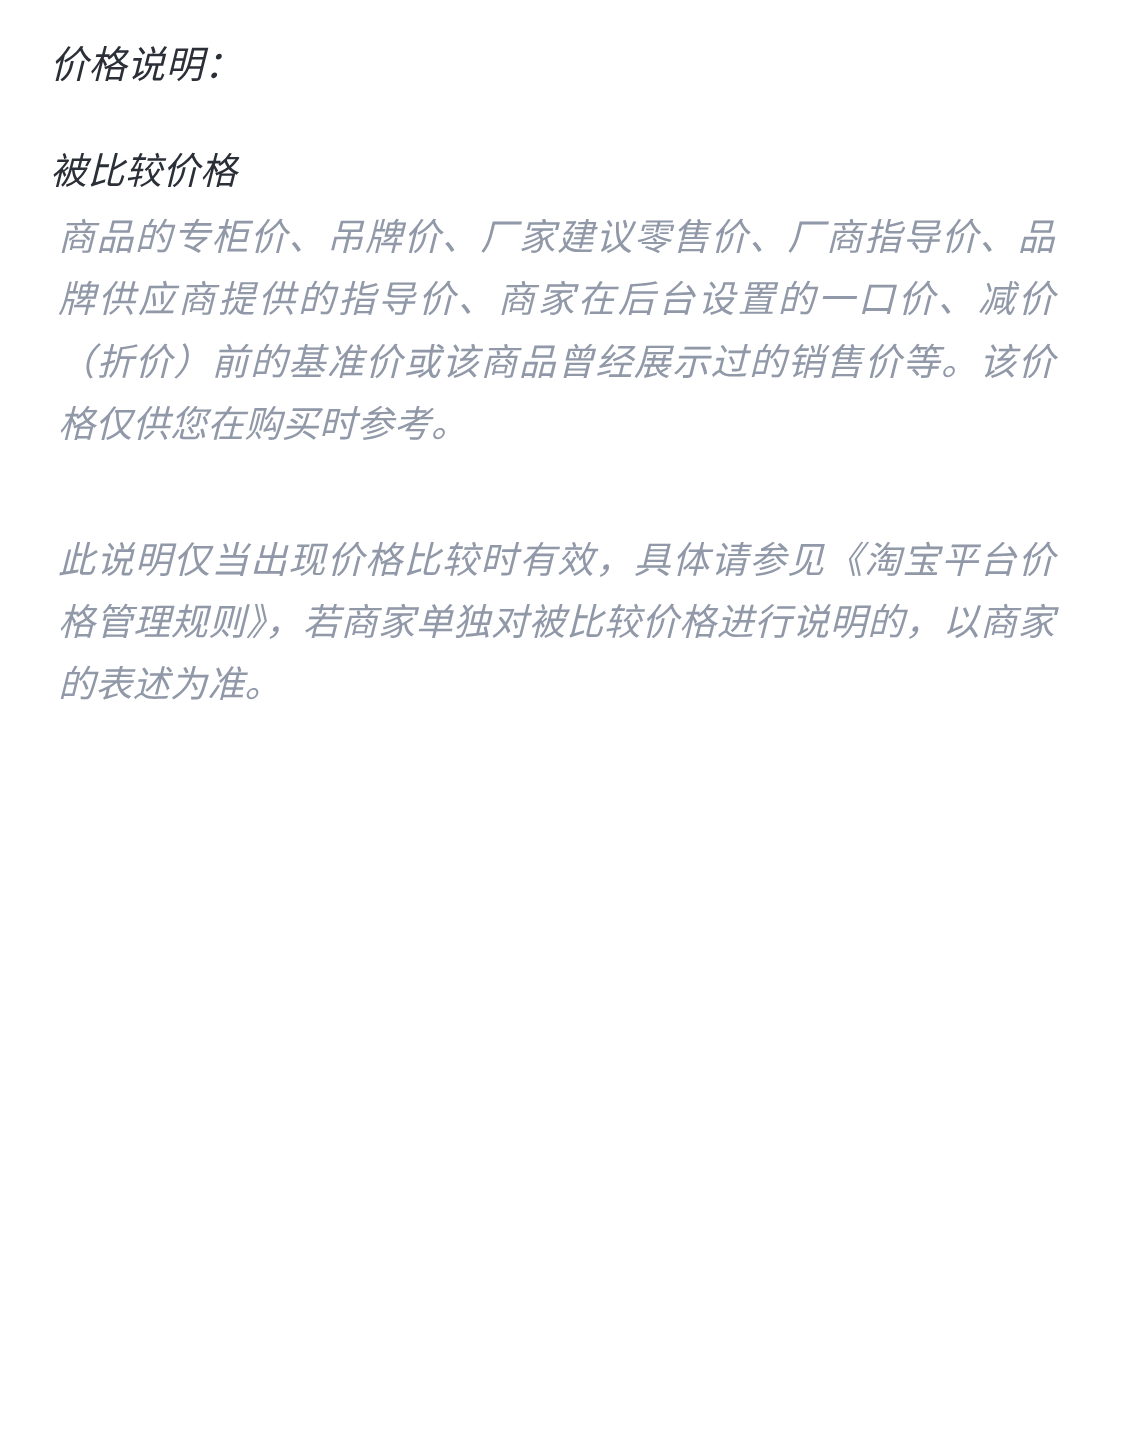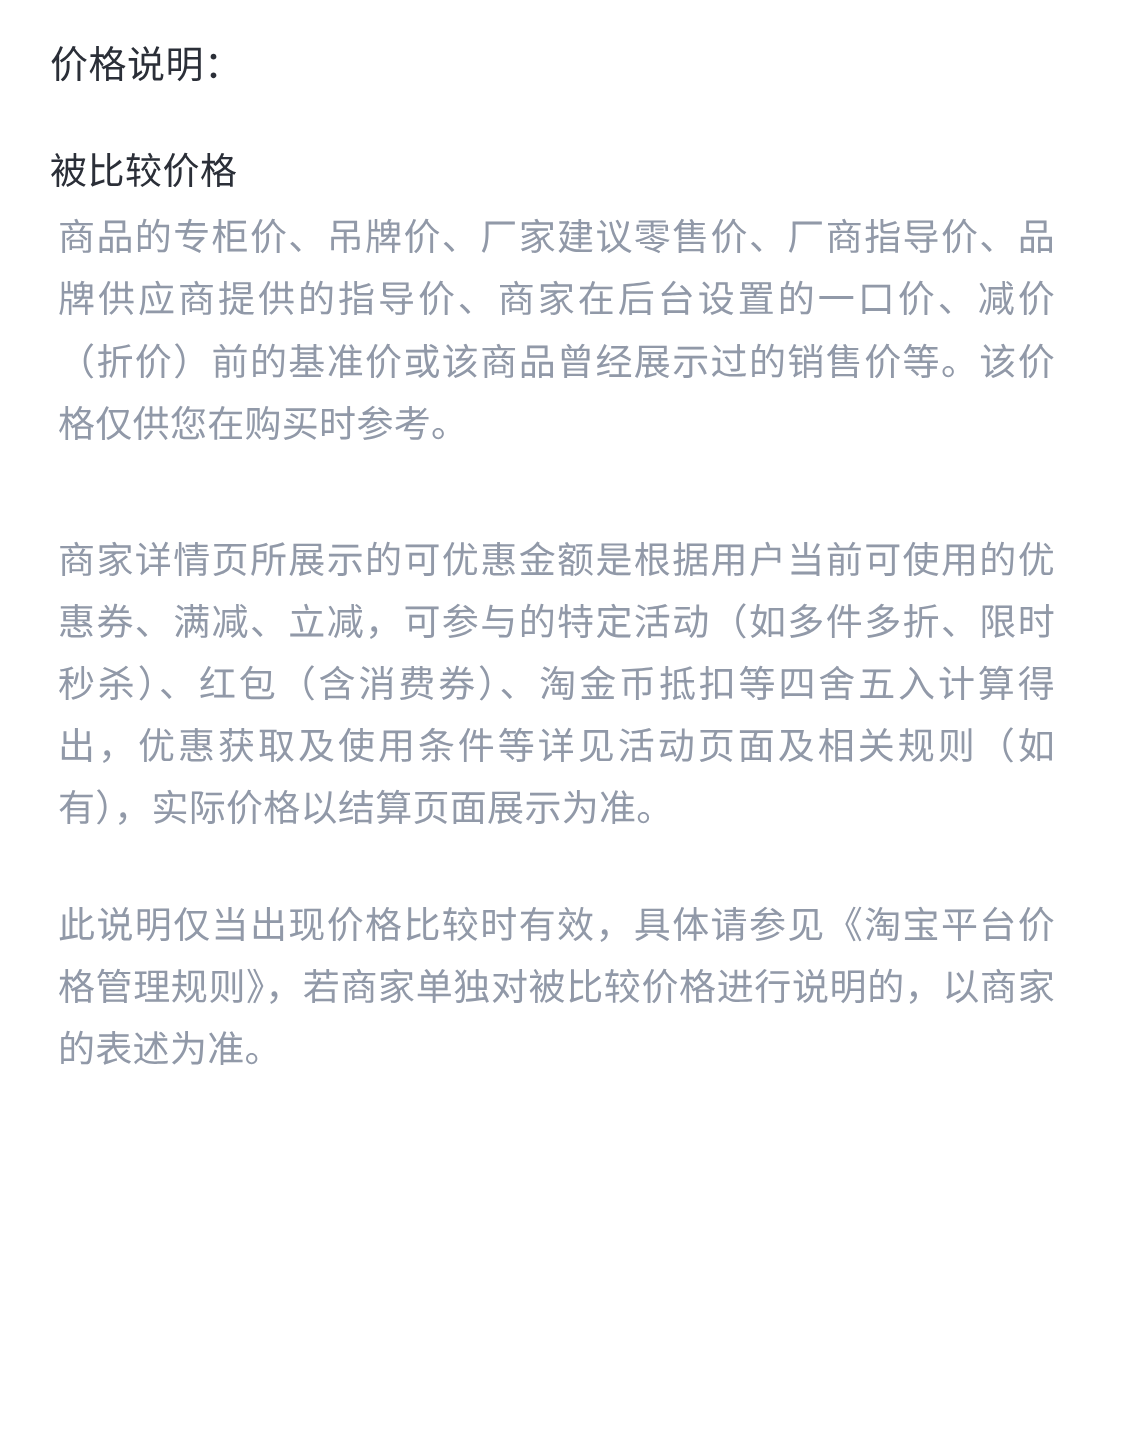"价格说明：" .page { font-style: none -> italic }
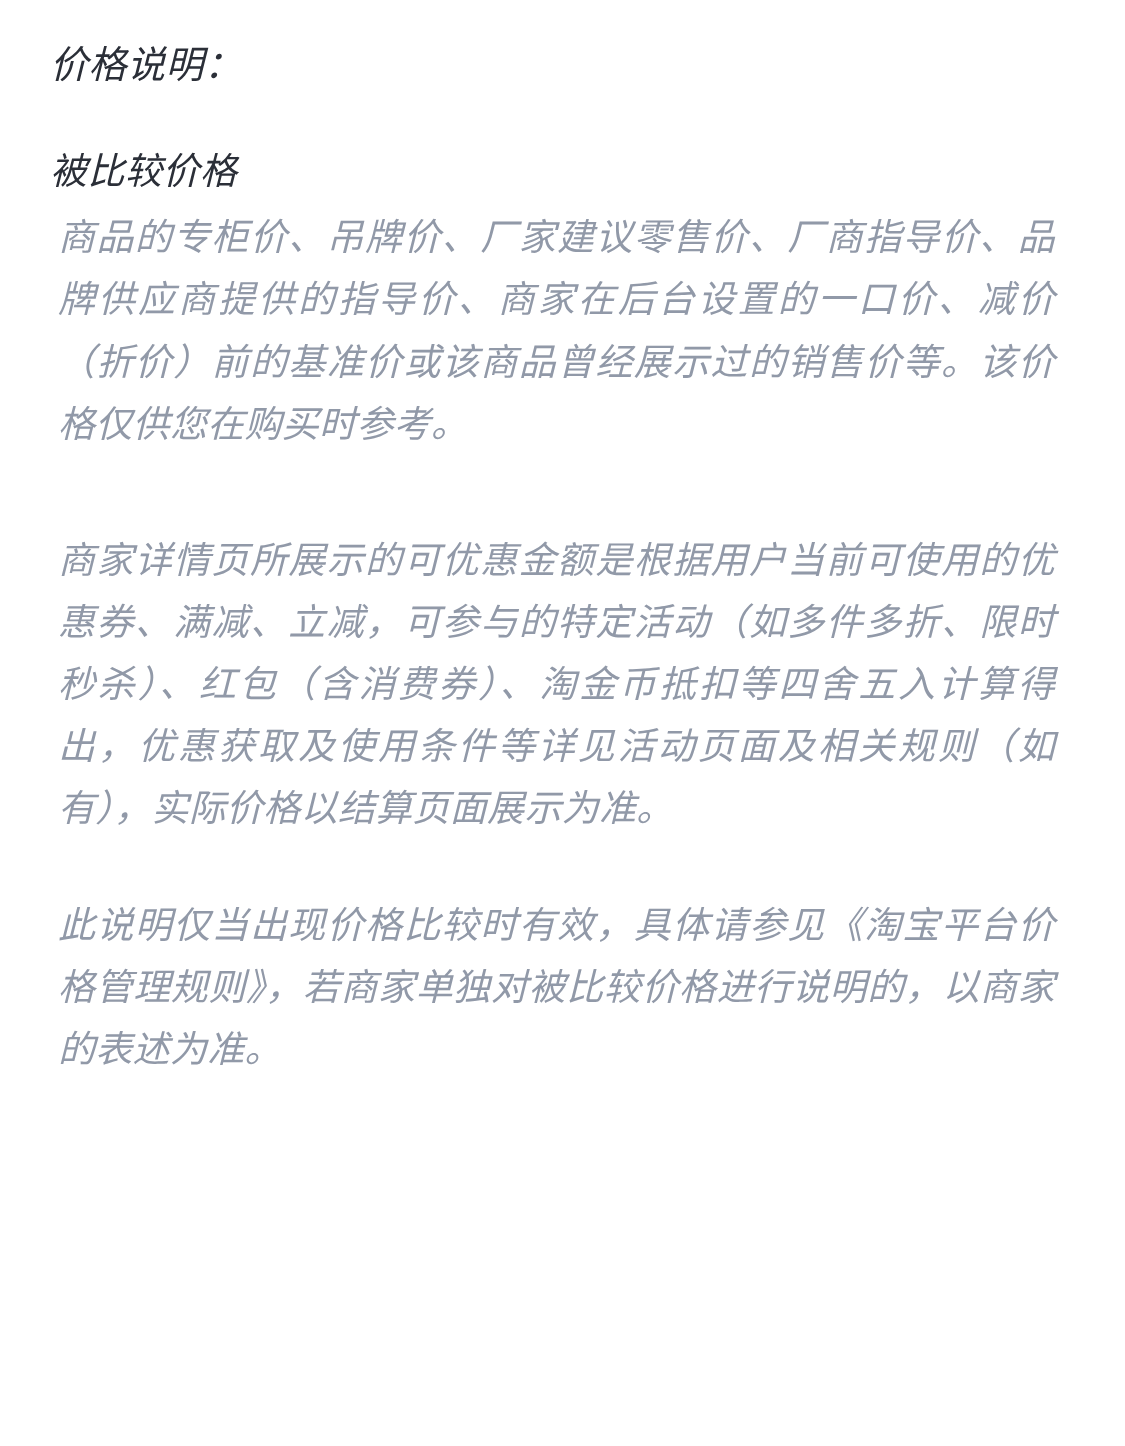"商家详情页所展示的可优惠金额是根据用户当前可使用的优惠券、满减、立减，可参与的特" p.body-text { html: <p>商家详情页所展示的可优惠金额是根据用户当前可使用的优惠券、满减、立减，可参与的特定活动（如多件多折、限时秒杀）、红包（含消费券）、淘金币抵扣等四舍五入计算得出，优惠获取及使用条件等详见活动页面及相关规则（如有），实际价格以结算页面展示为准。</p> -> none }
